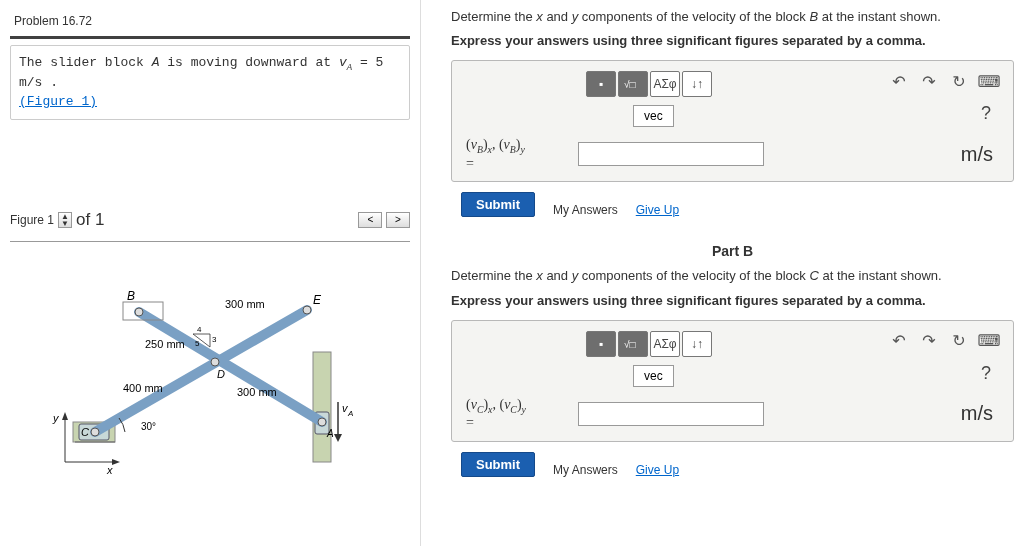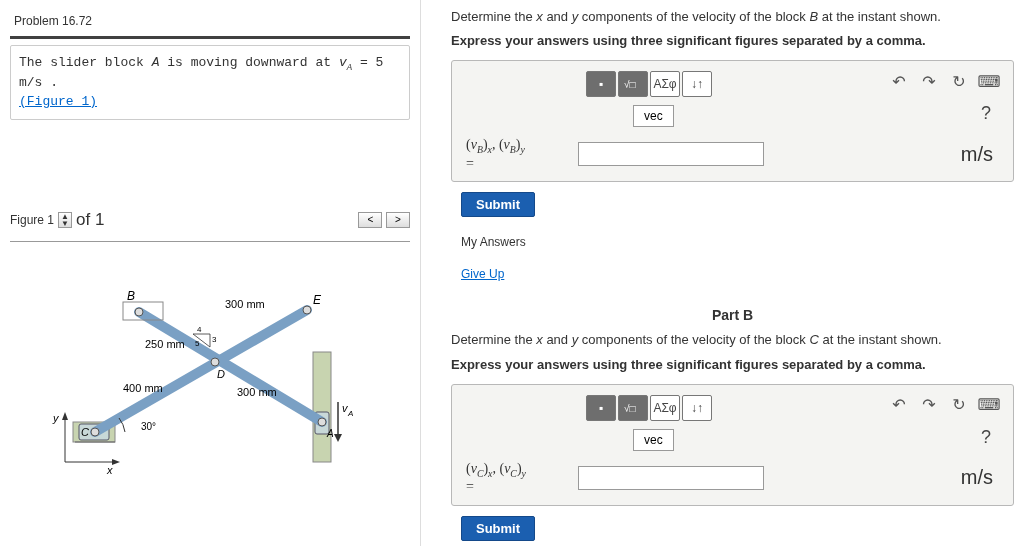"Submit" .submit-row { align-items: flex-start -> flex-end; flex-direction: column -> none }
